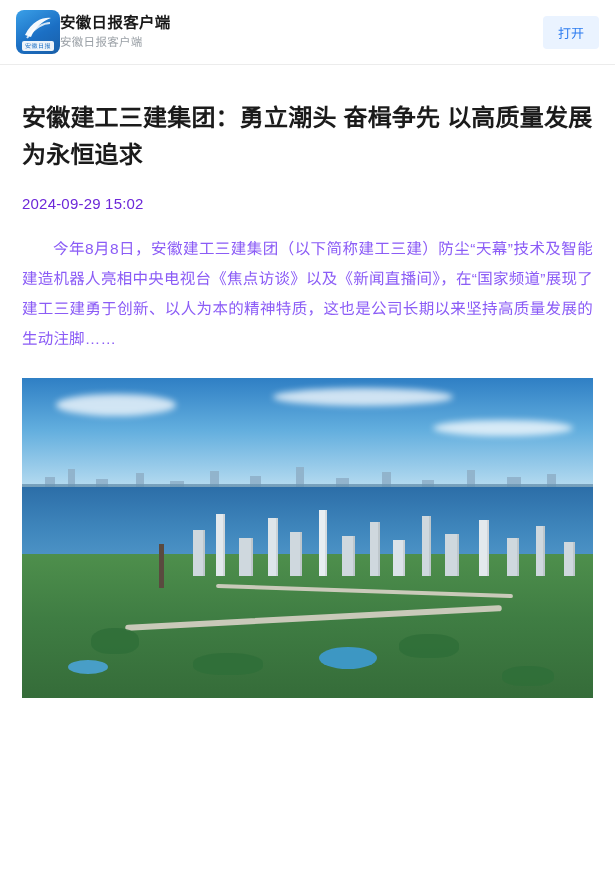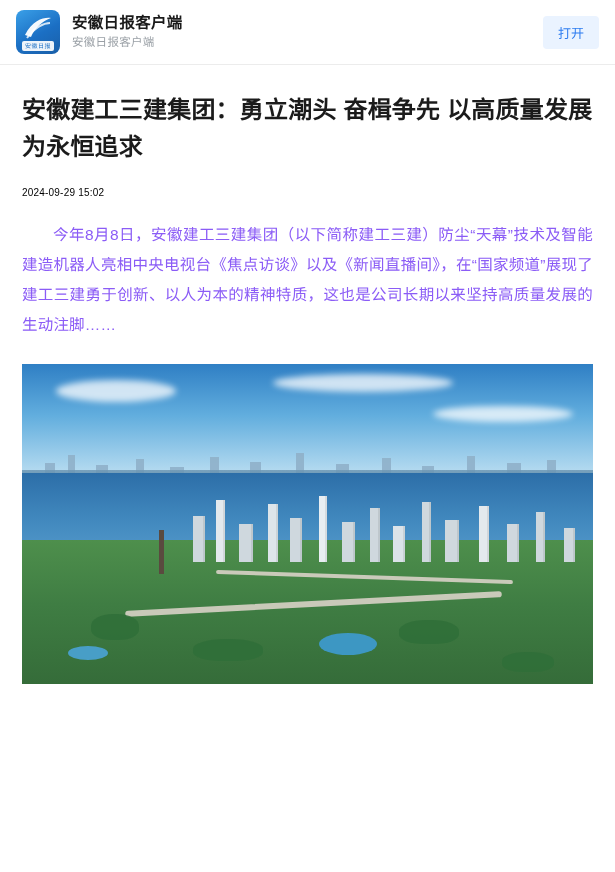"安徽日报客户端" .apptext { margin-left: 12px -> 0 }
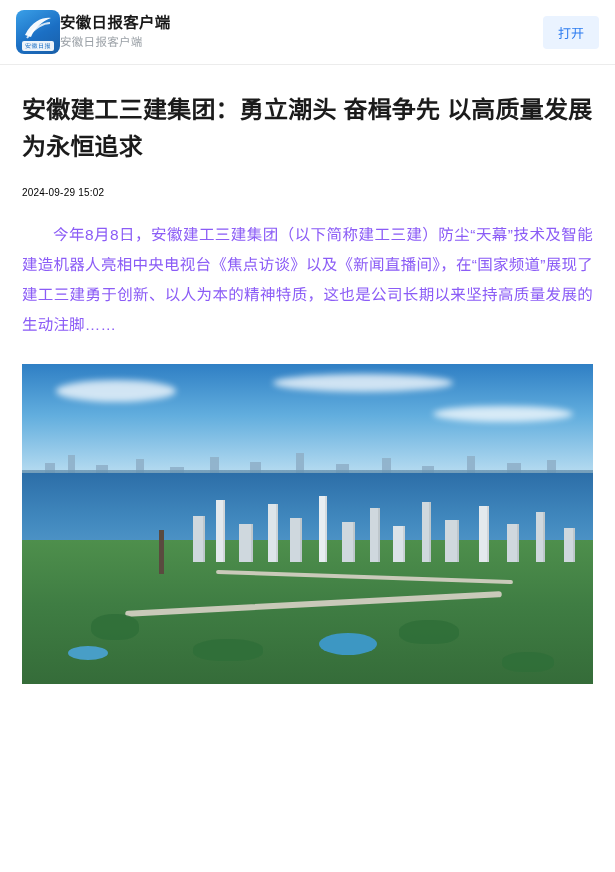"安徽建工三建集团：勇立潮头 奋楫争先 以高质量发展为永恒追求" .headline { margin: 26px 0 0 0 -> 34px 0 0 0 }
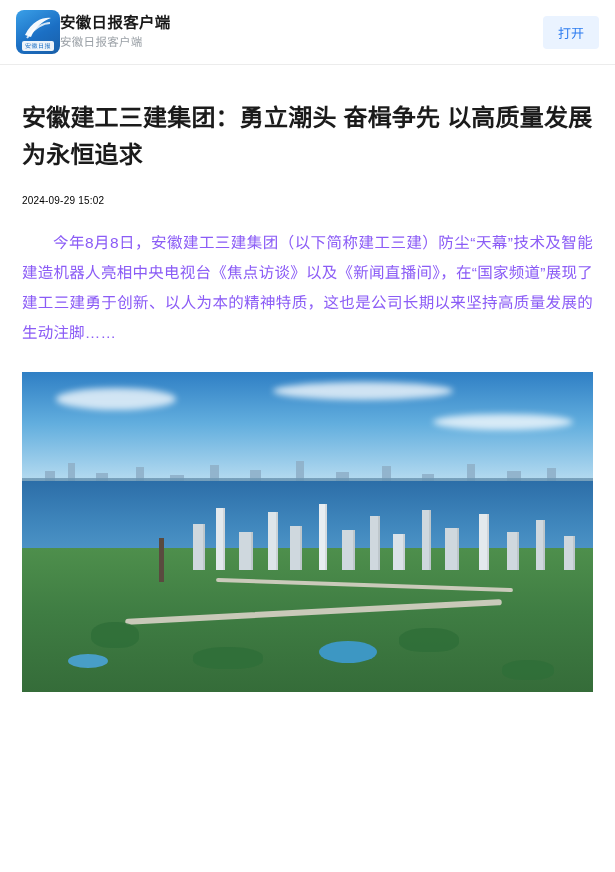"2024-09-29 15:02" .timestamp { color: #000000 -> #6d28d9; font-size: 10px -> 15px }
